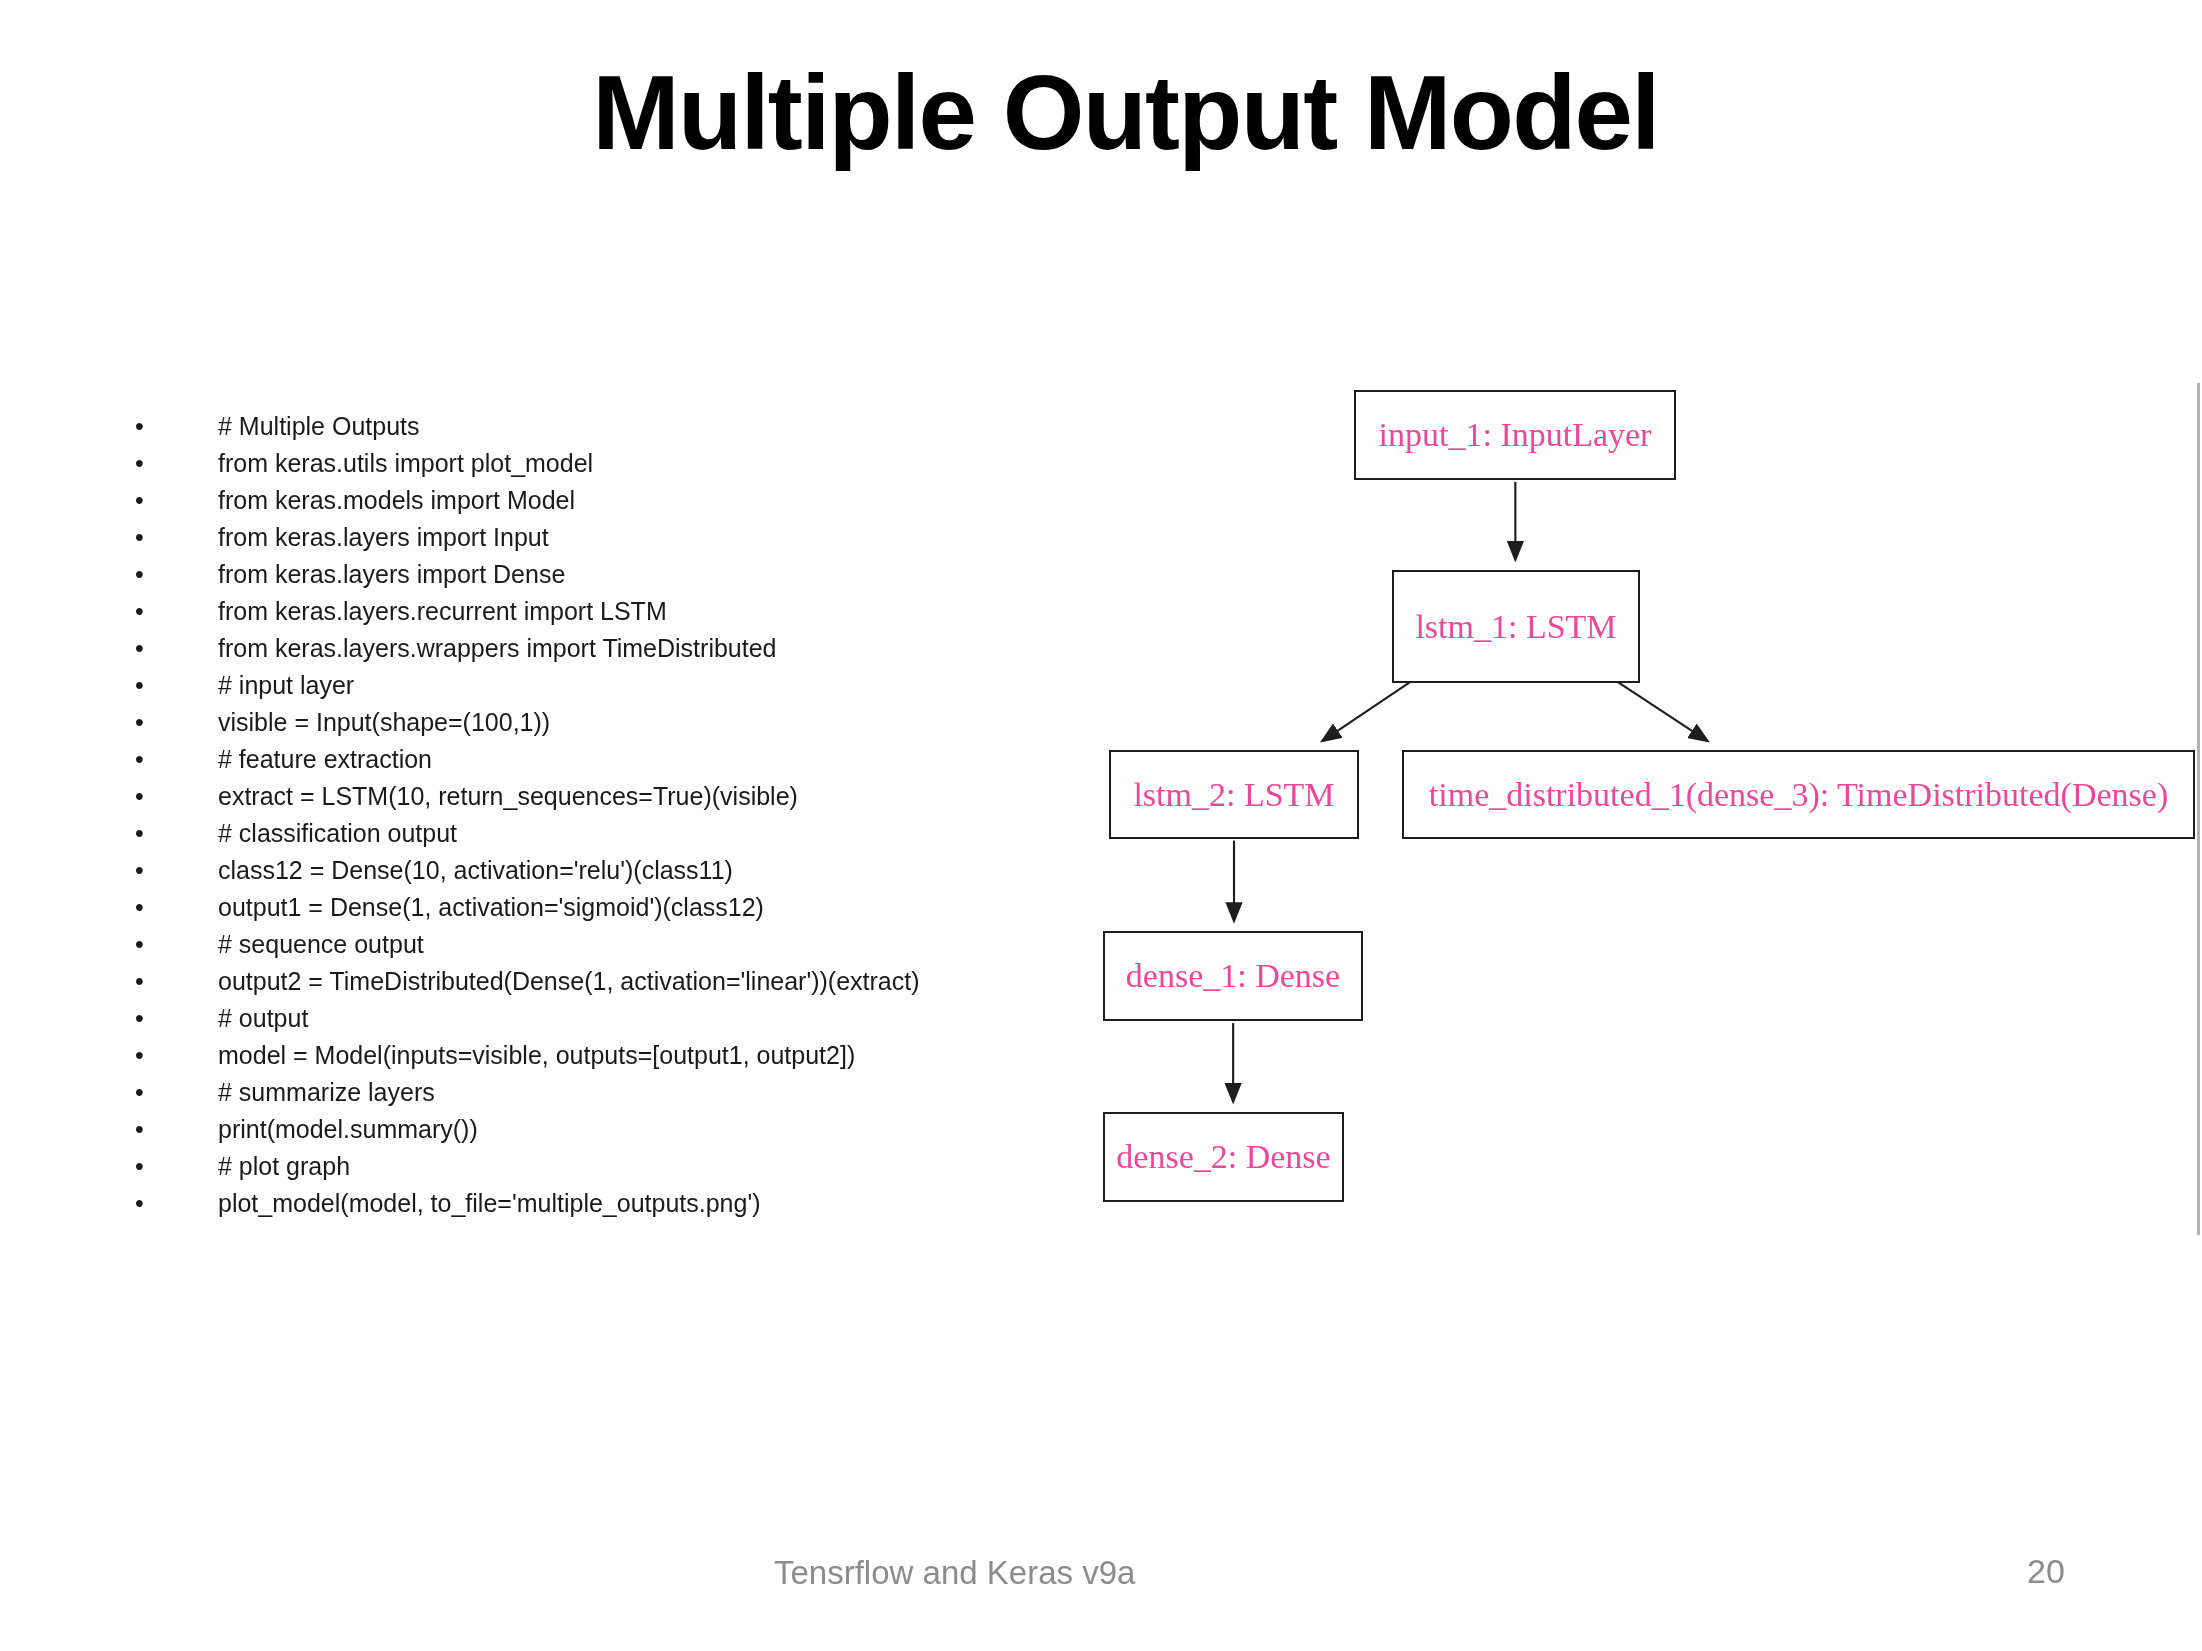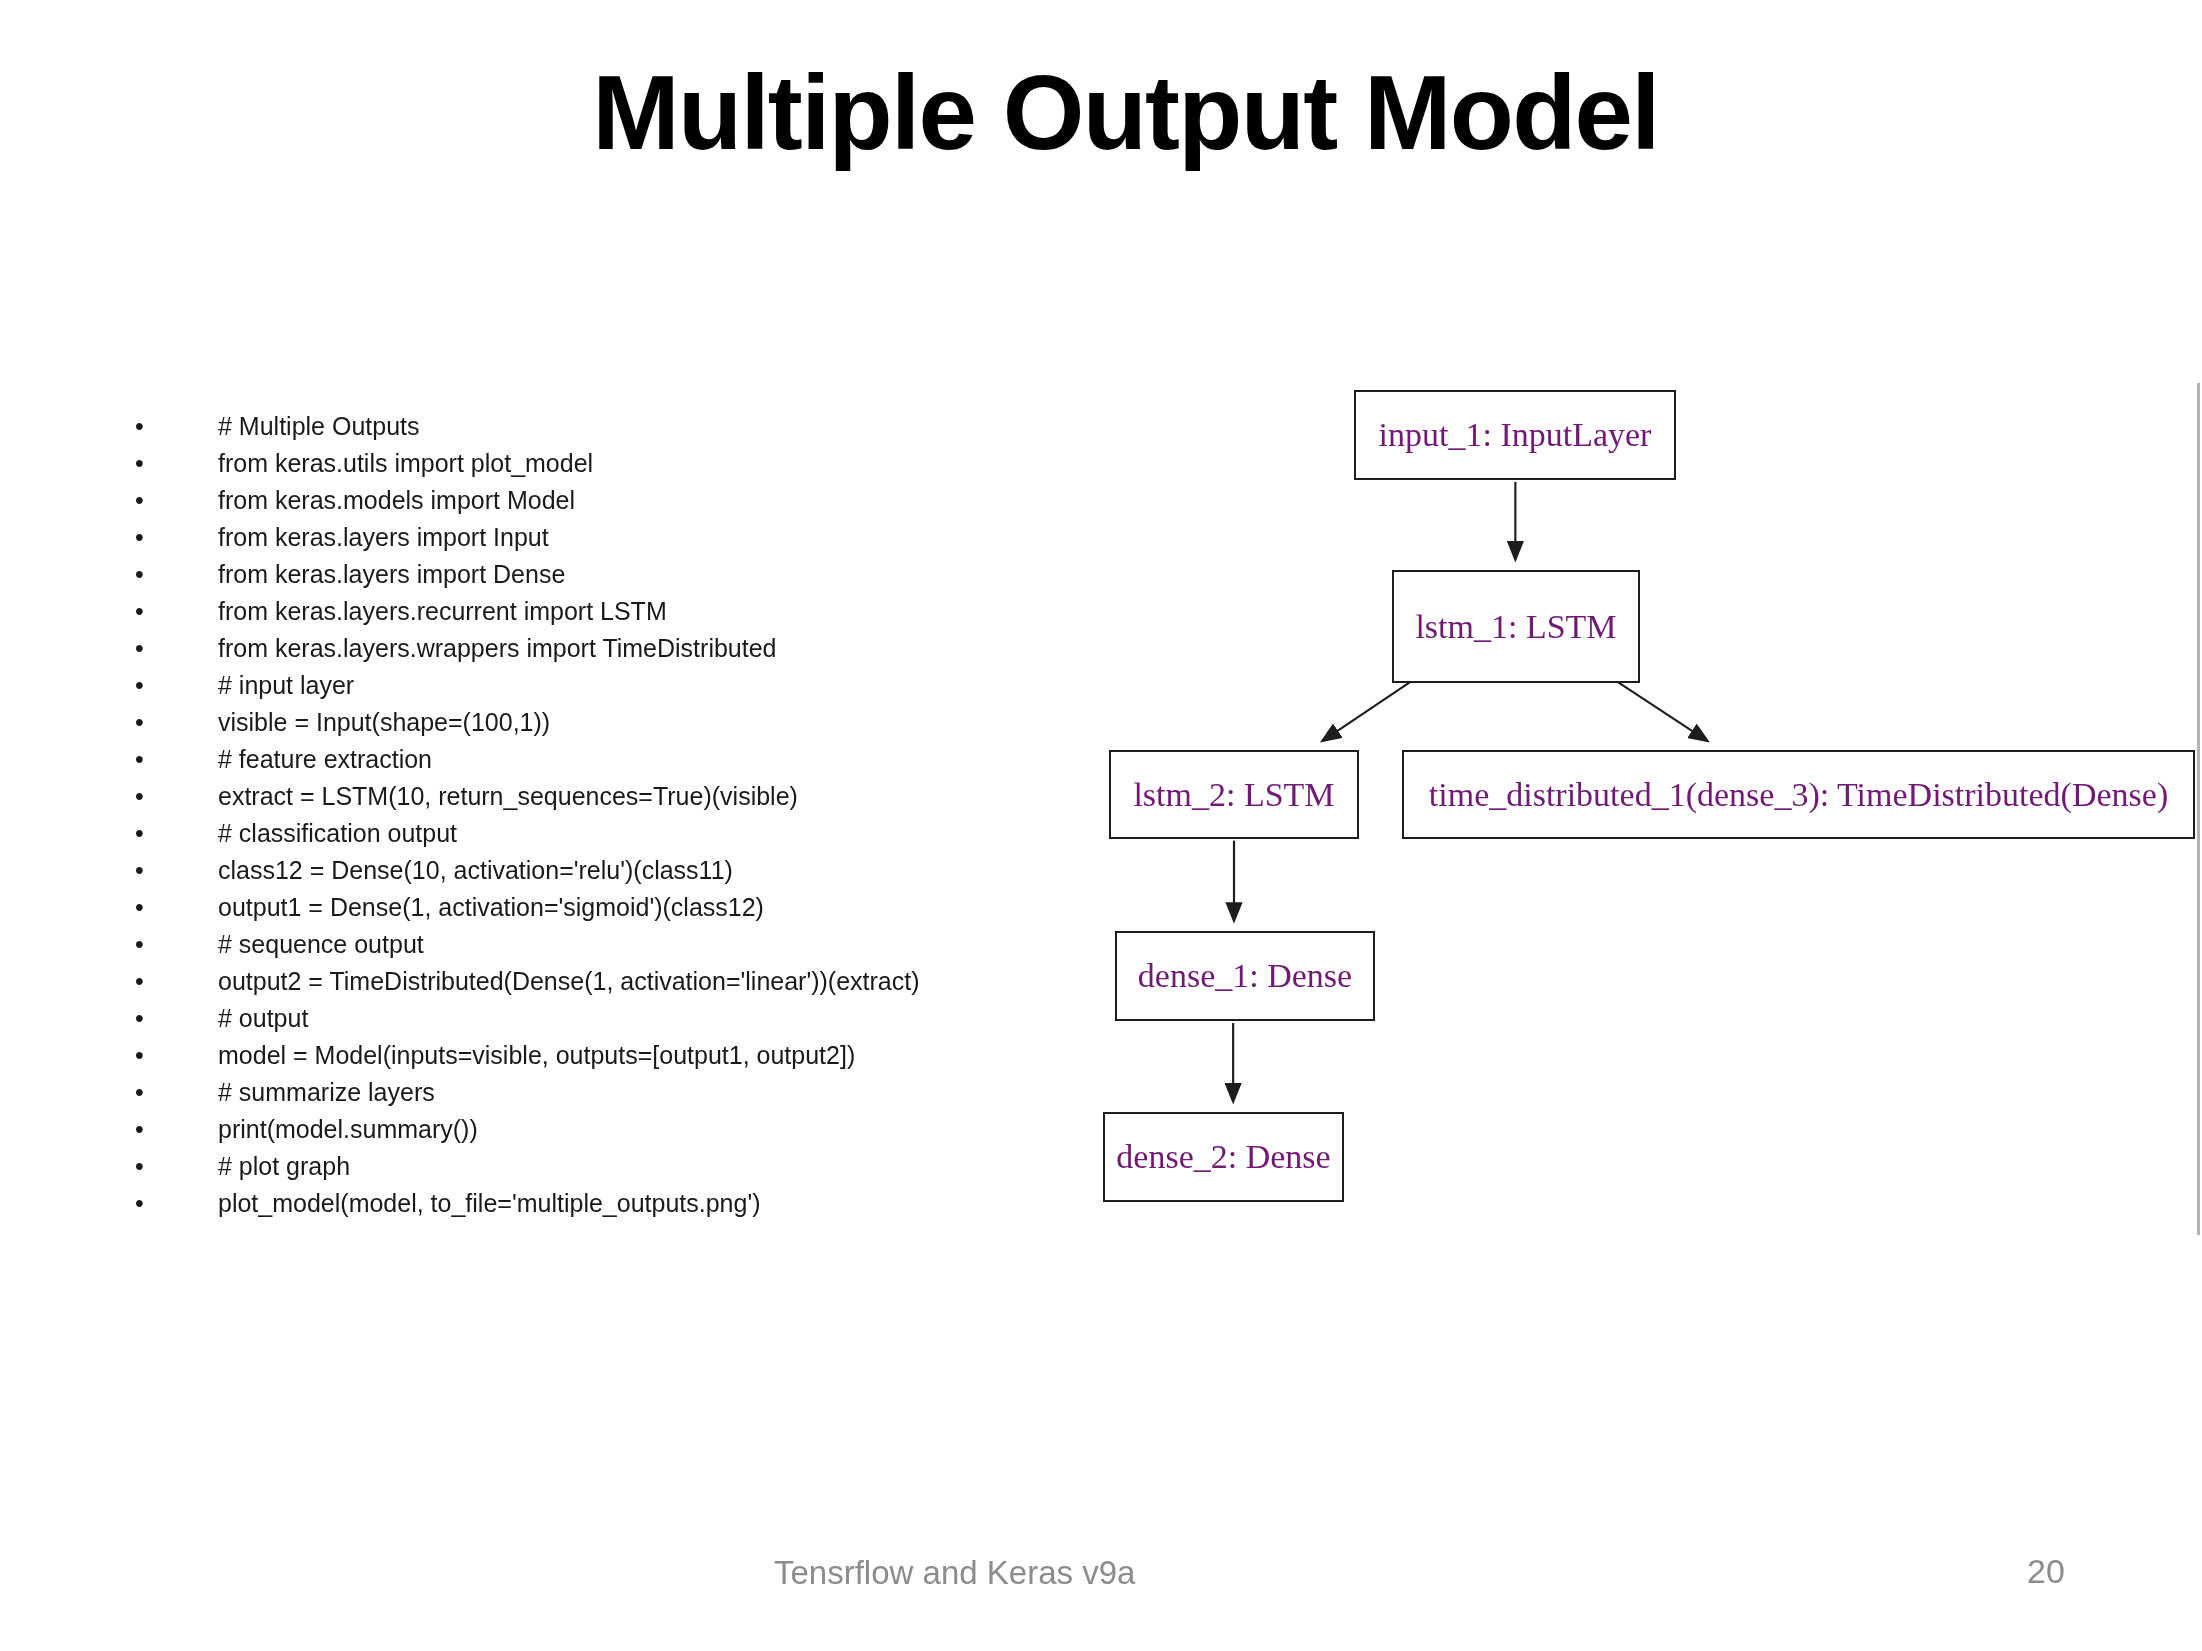"input_1: InputLayer" .node { color: #701a75 -> #ec4899 }
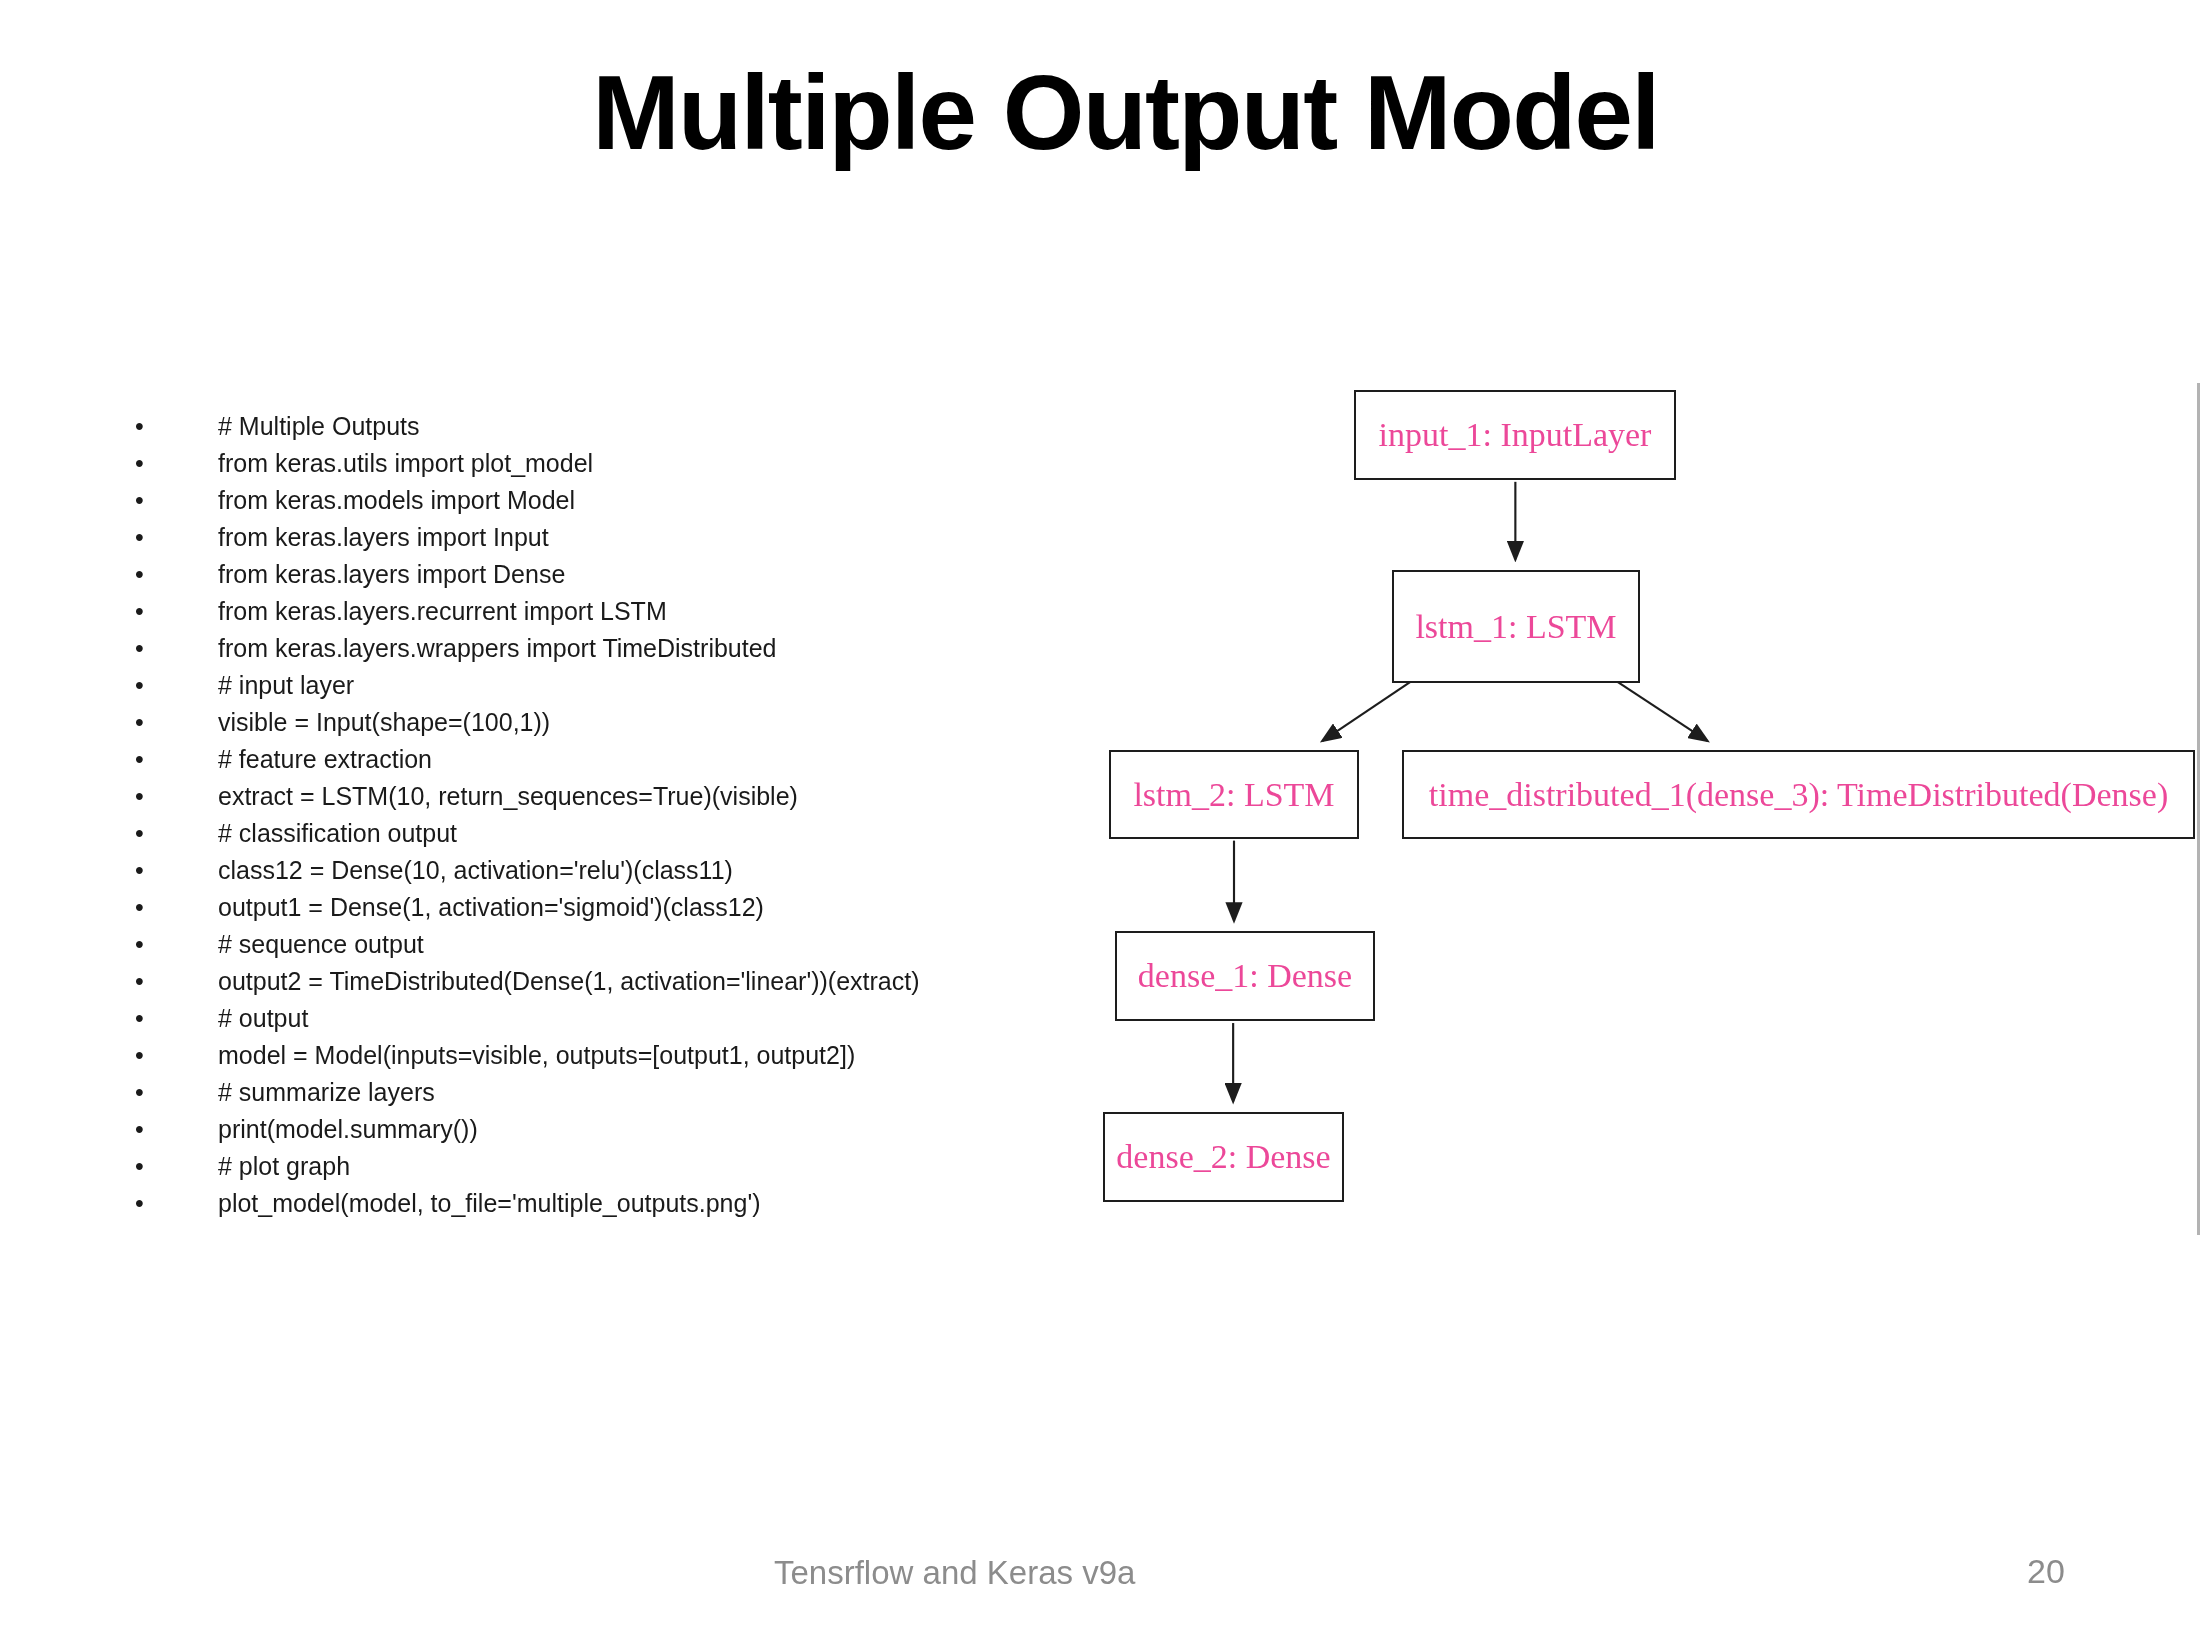"dense_1: Dense" .n-dense1 { margin-left: 12px -> none }
